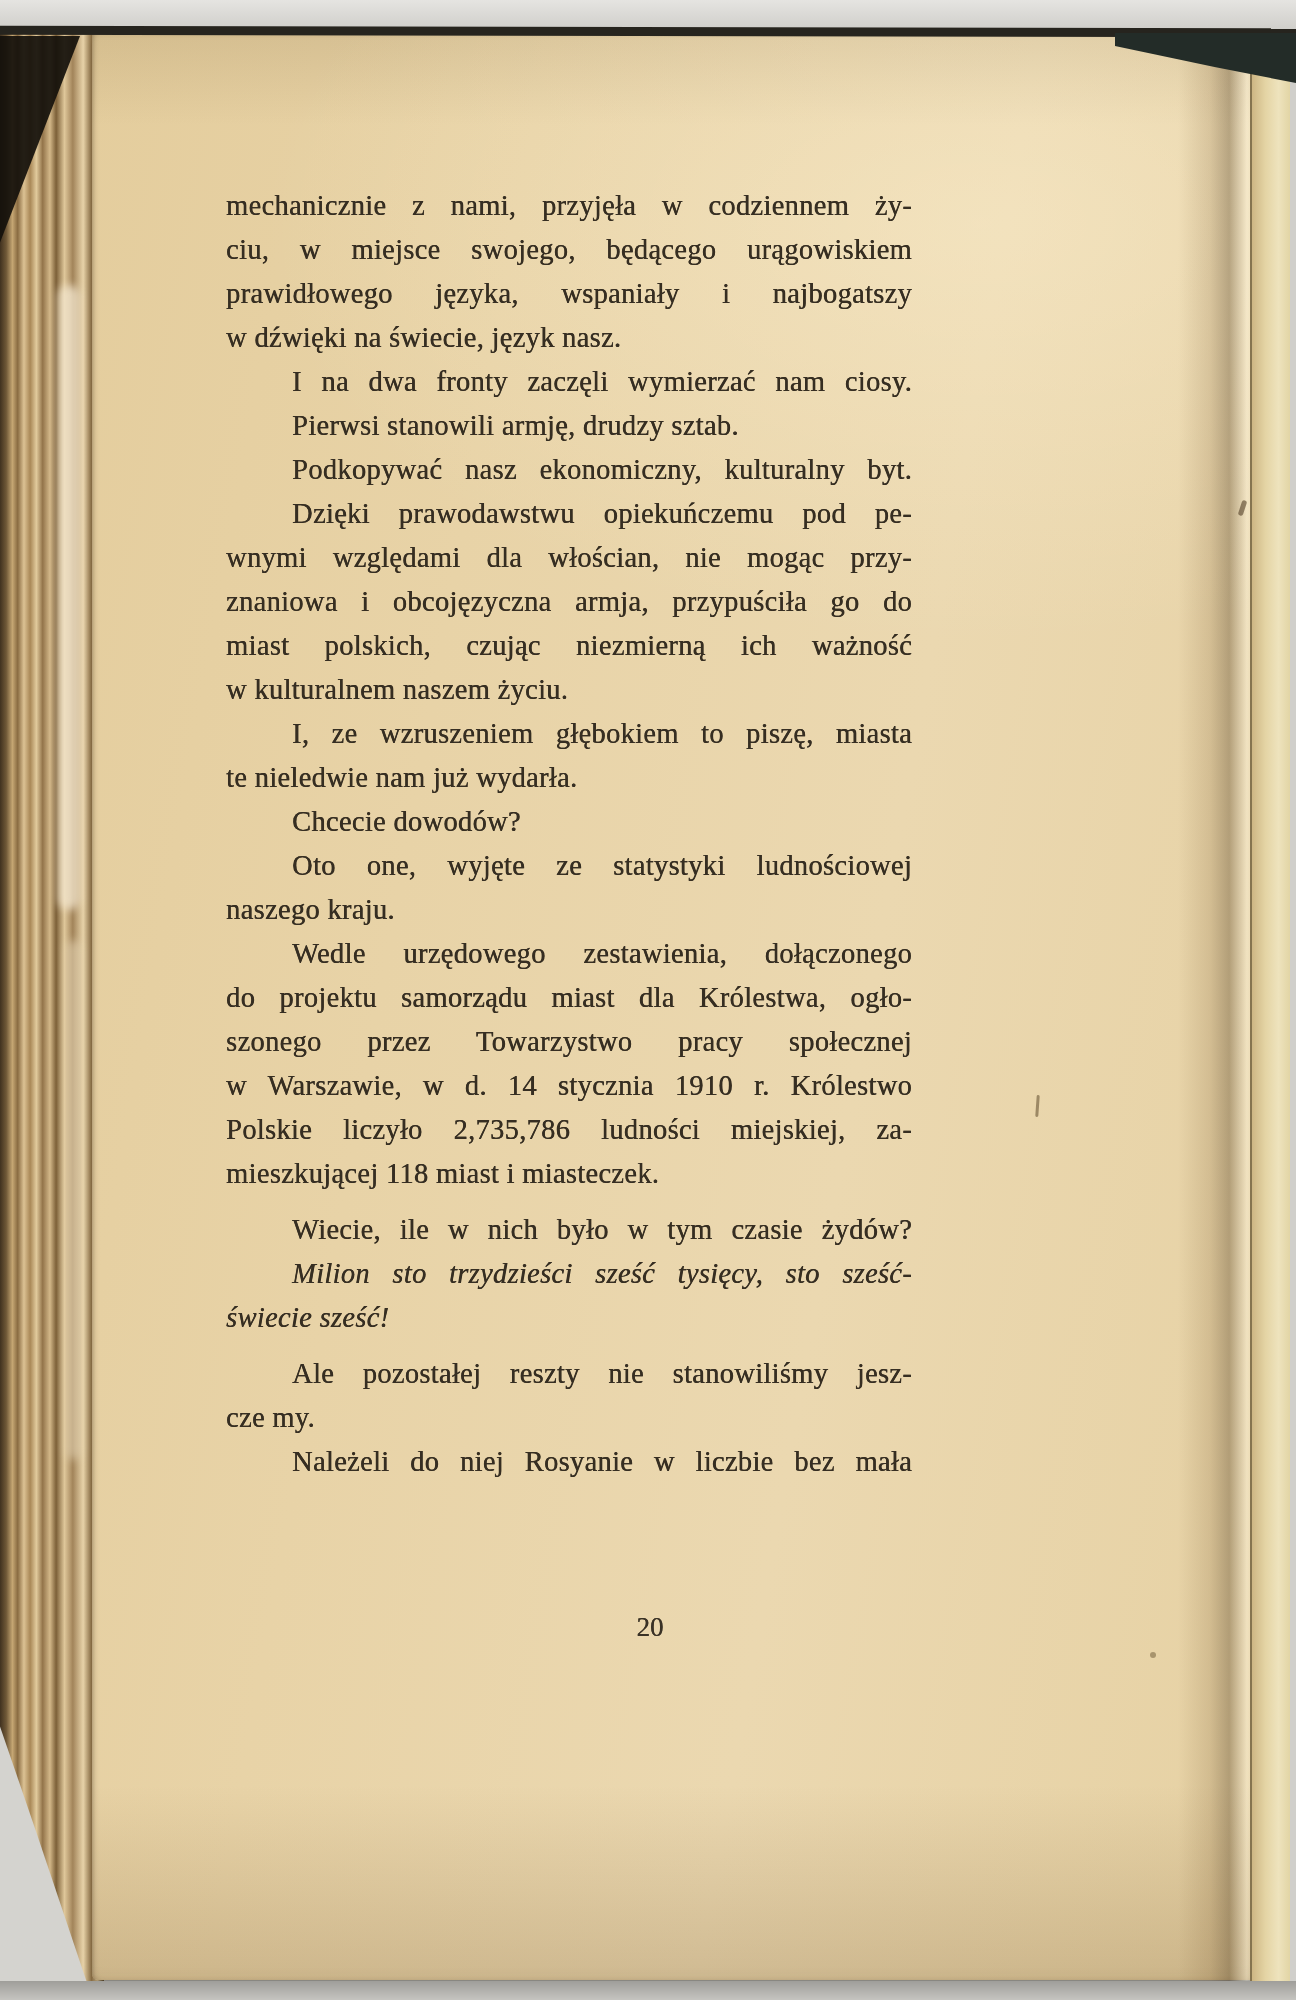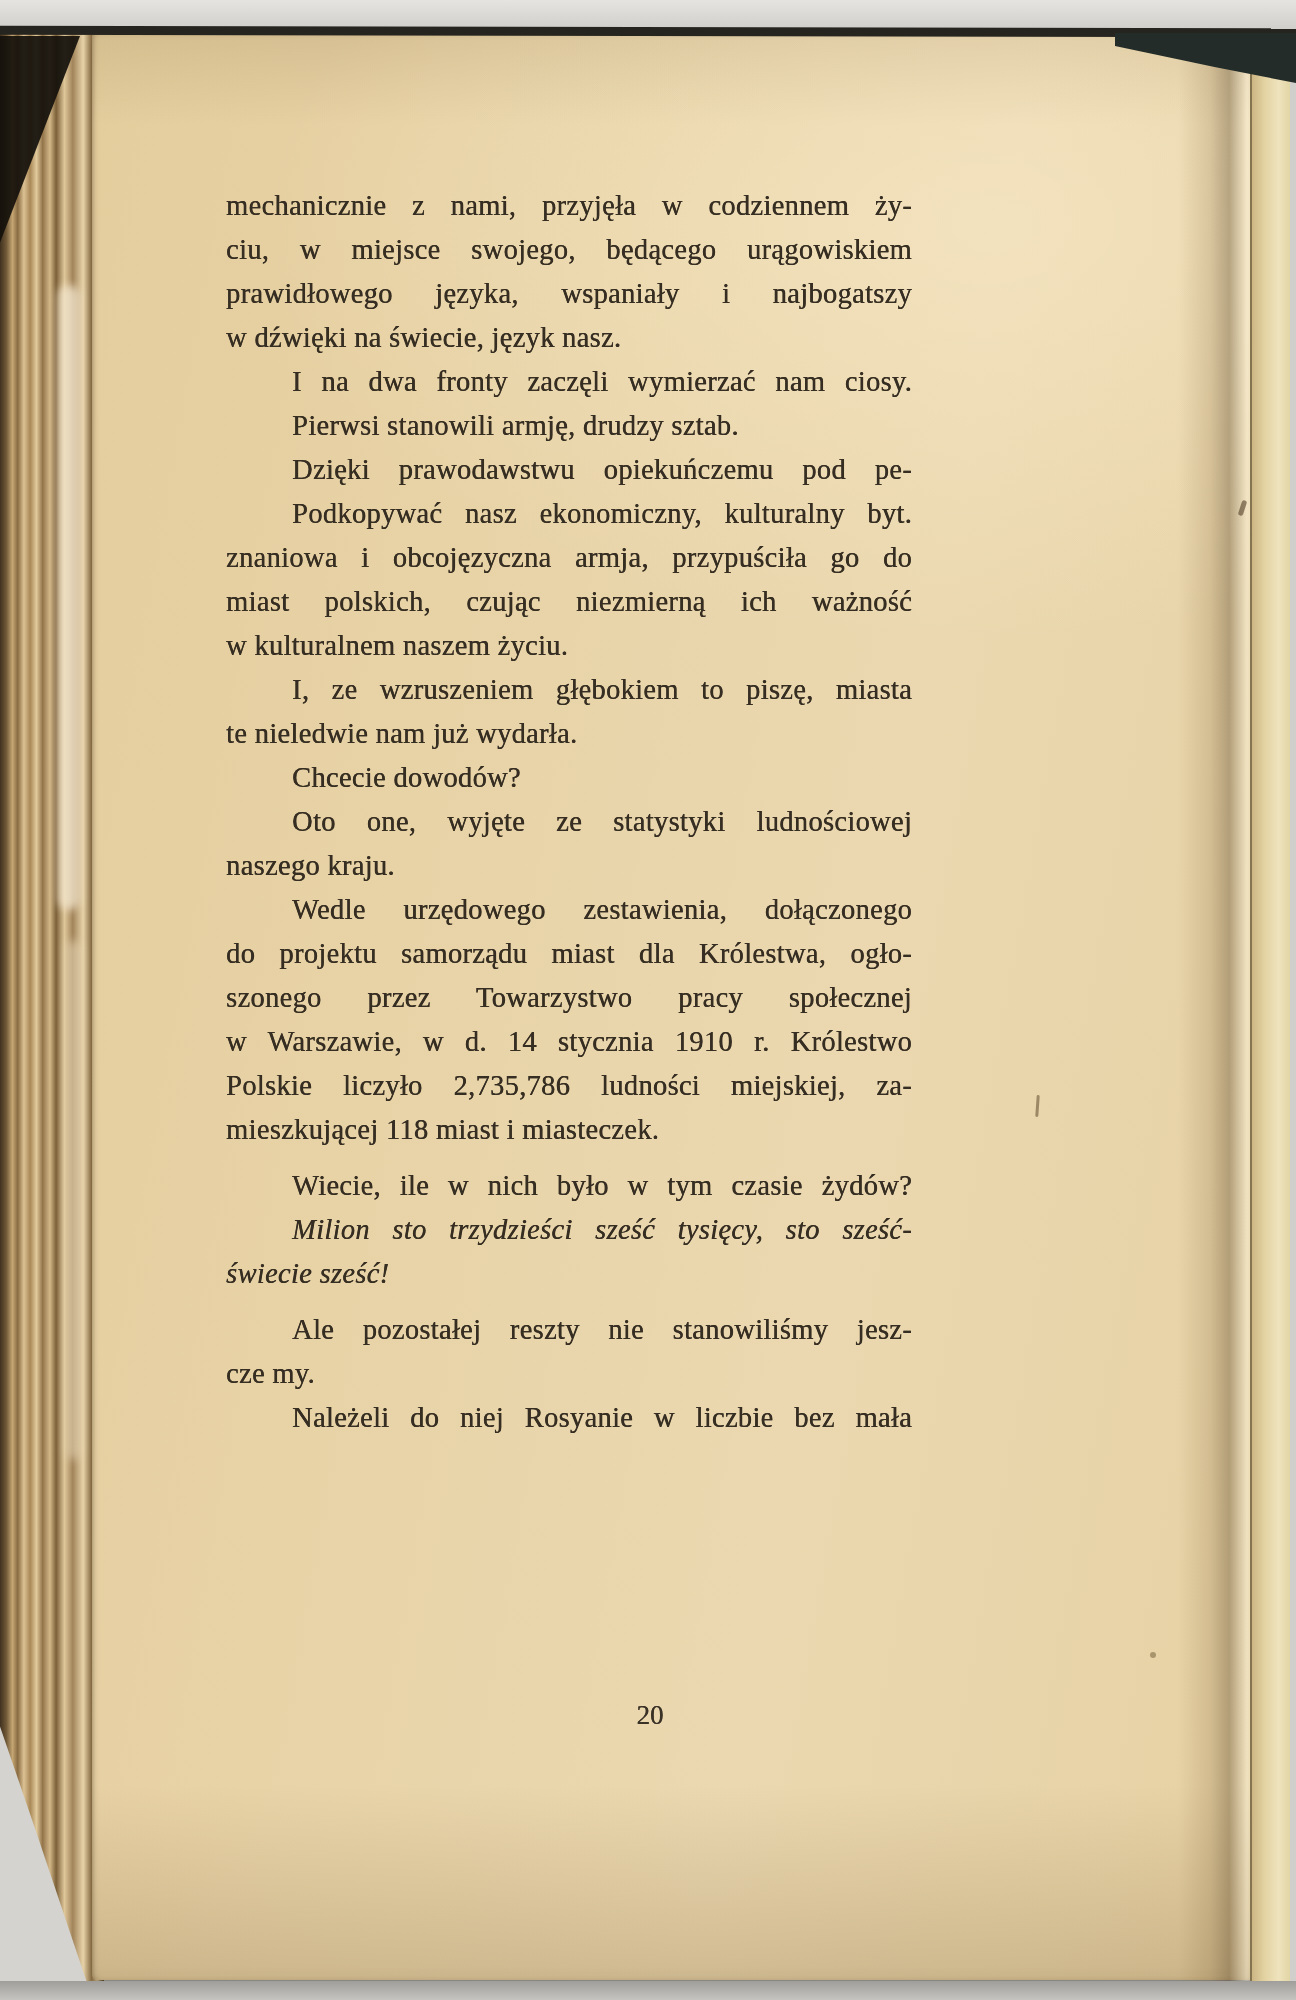"Dzięki prawodawstwu opiekuńczemu pod pe-" div.ln { order: before "Podkopywać nasz ekonomiczny, kulturalny" -> after "Podkopywać nasz ekonomiczny, kulturalny" }
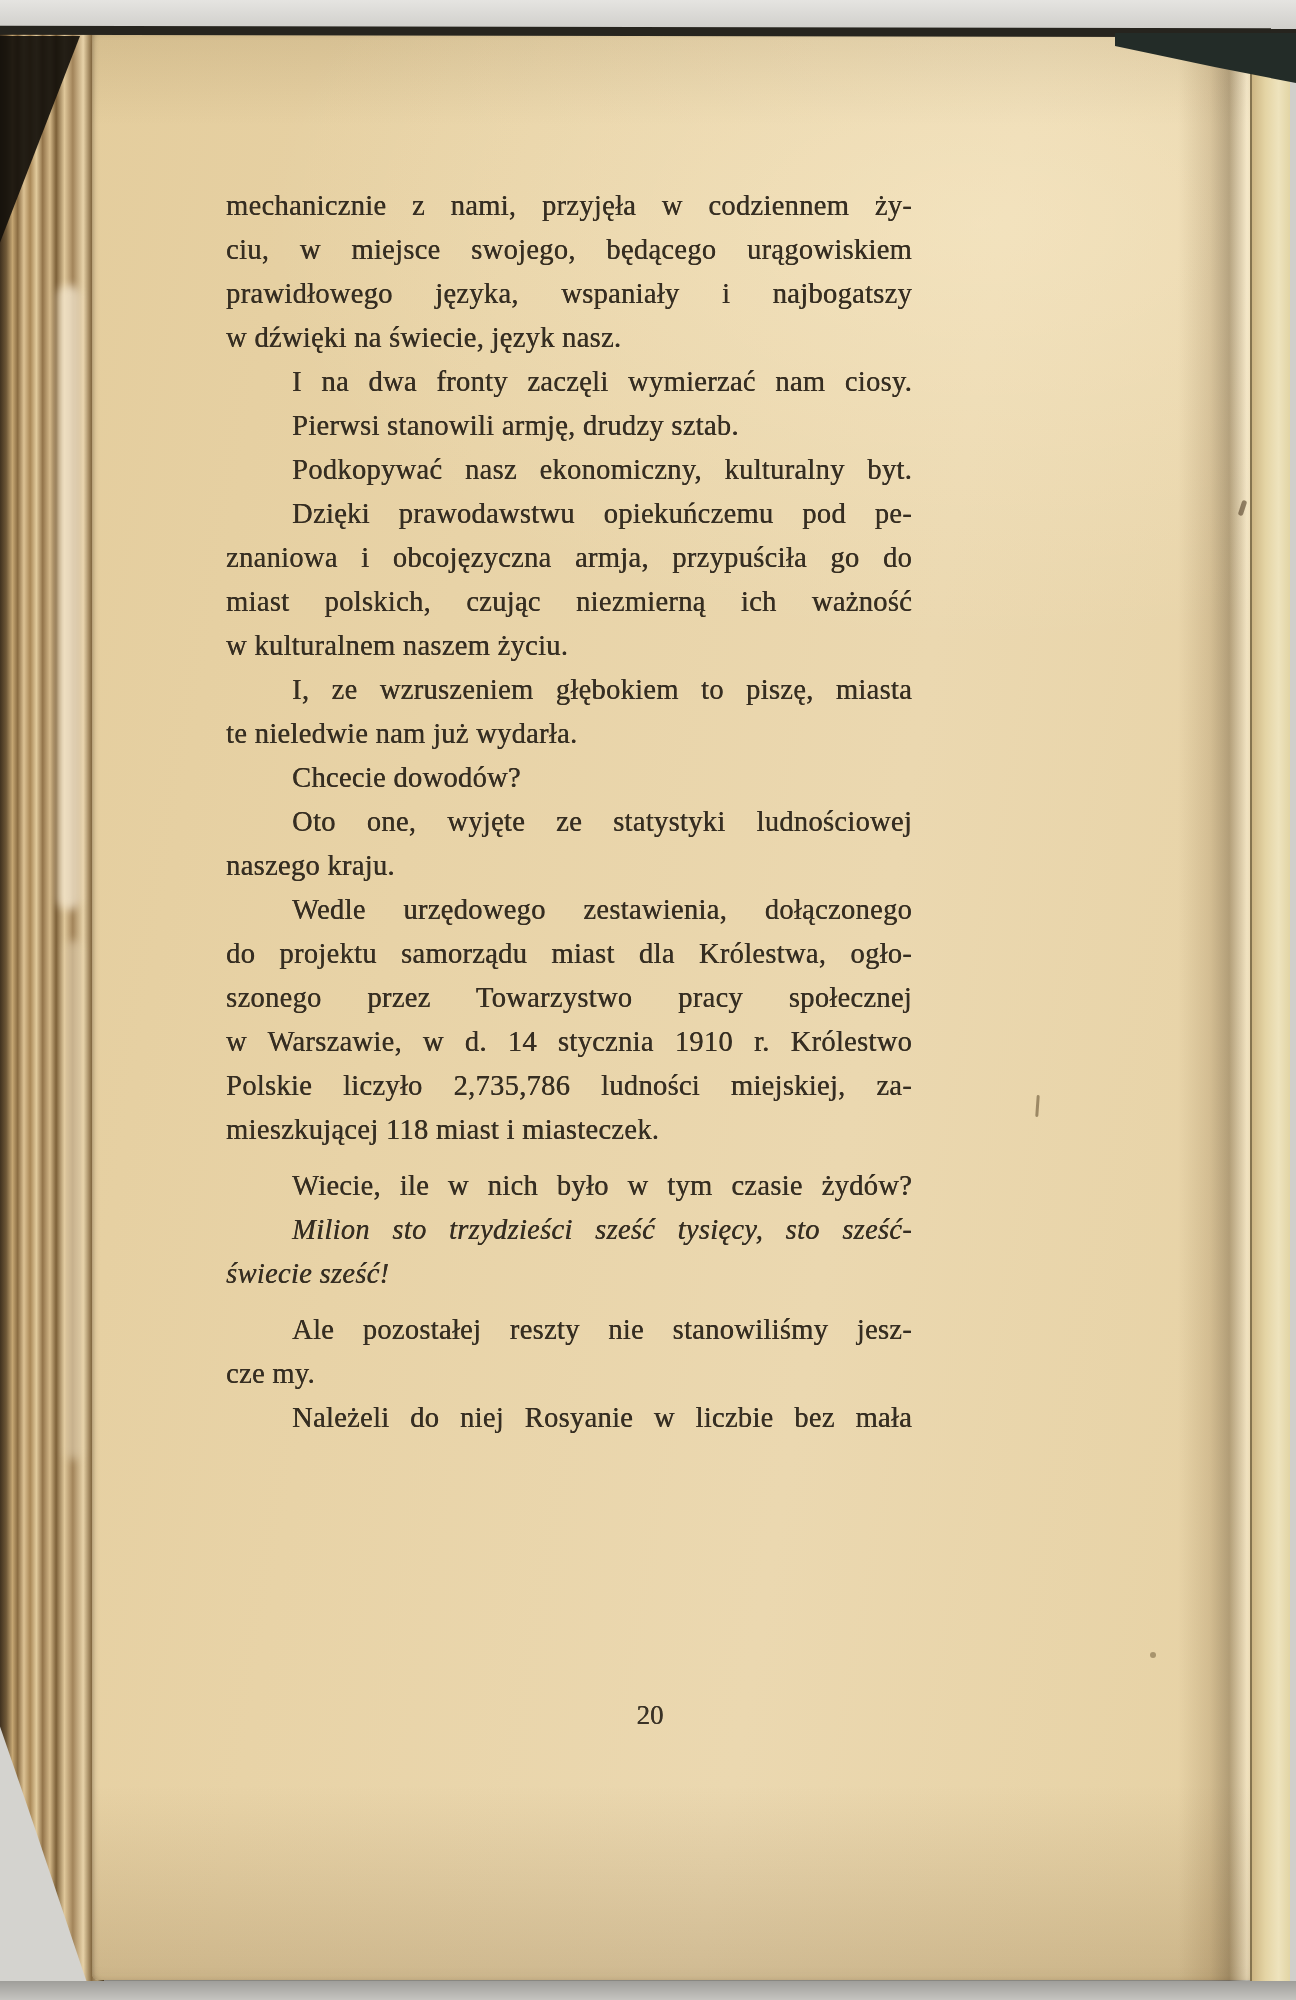"wnymi względami dla włościan, nie" div.ln { html: none -> <div>wnymi względami dla włościan, nie mogąc przy-</div> }
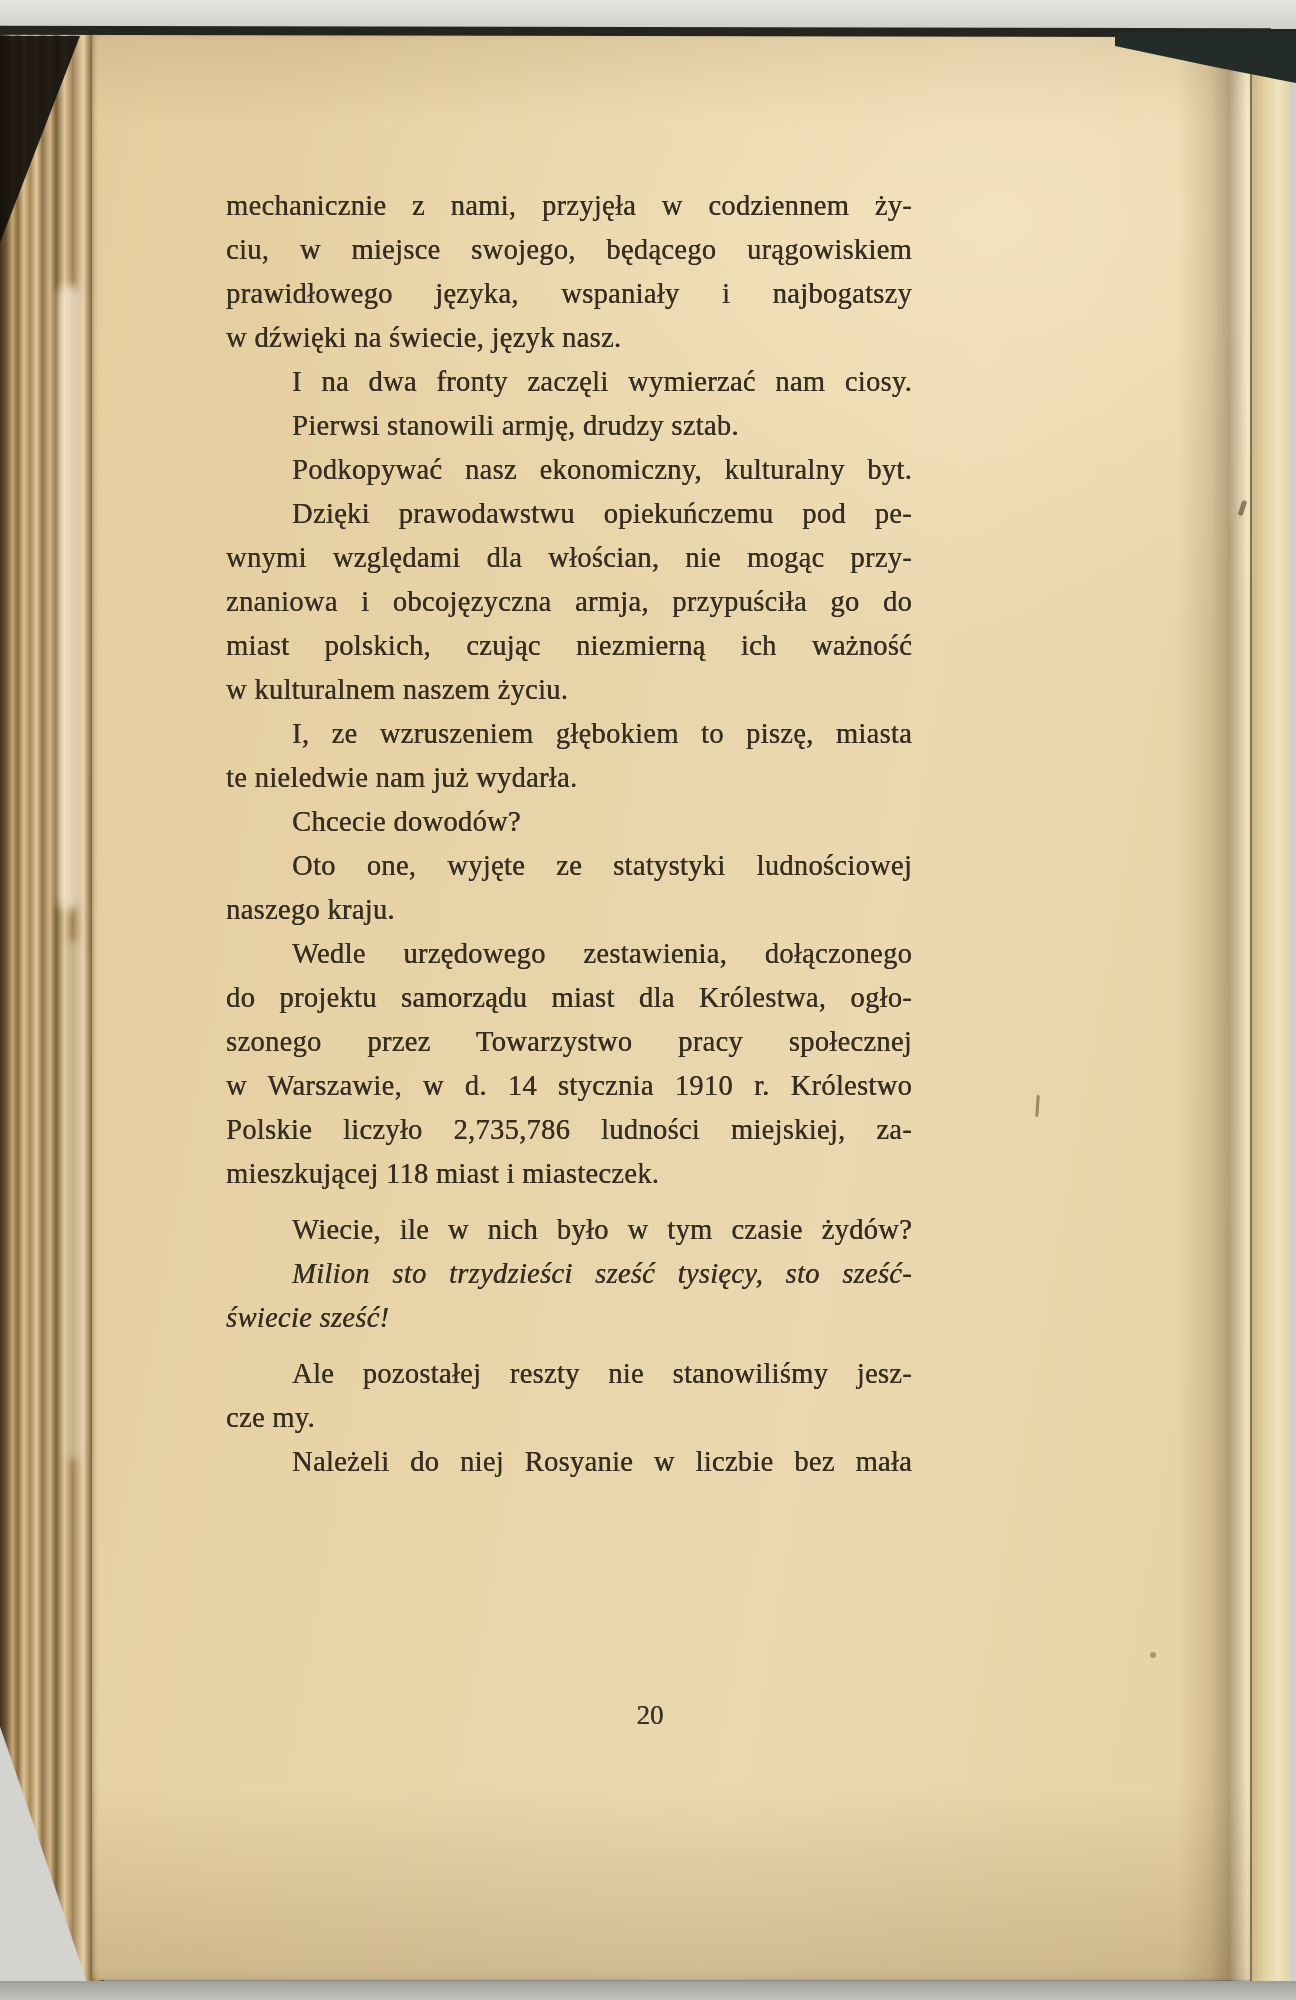"20" .pagenum { top: 1700px -> 1612px }
